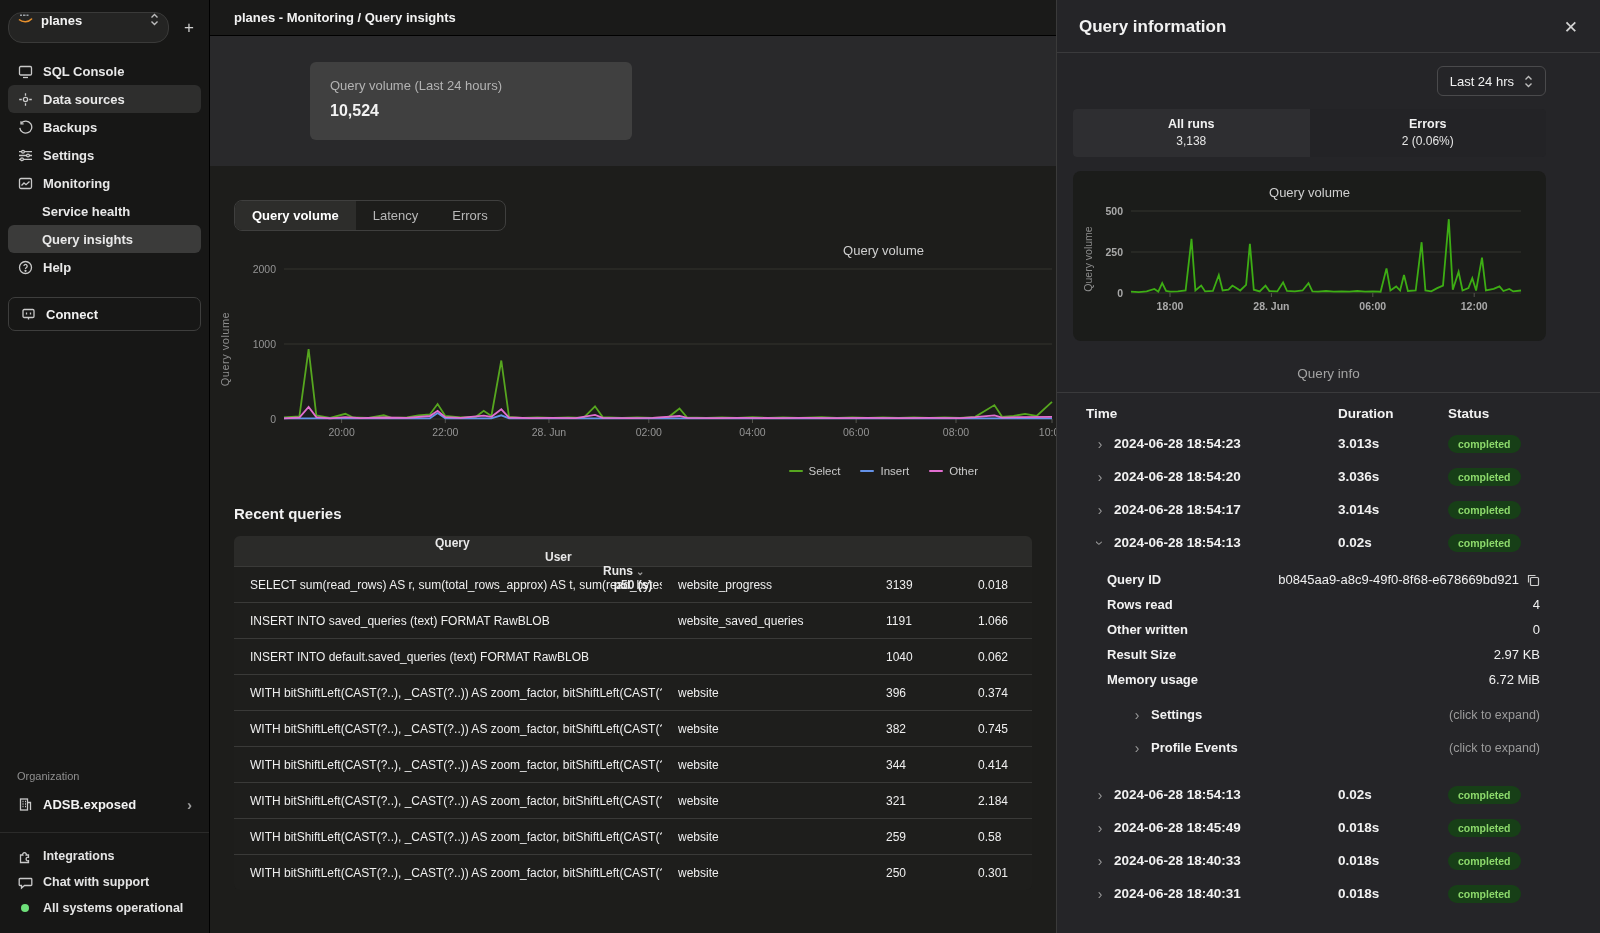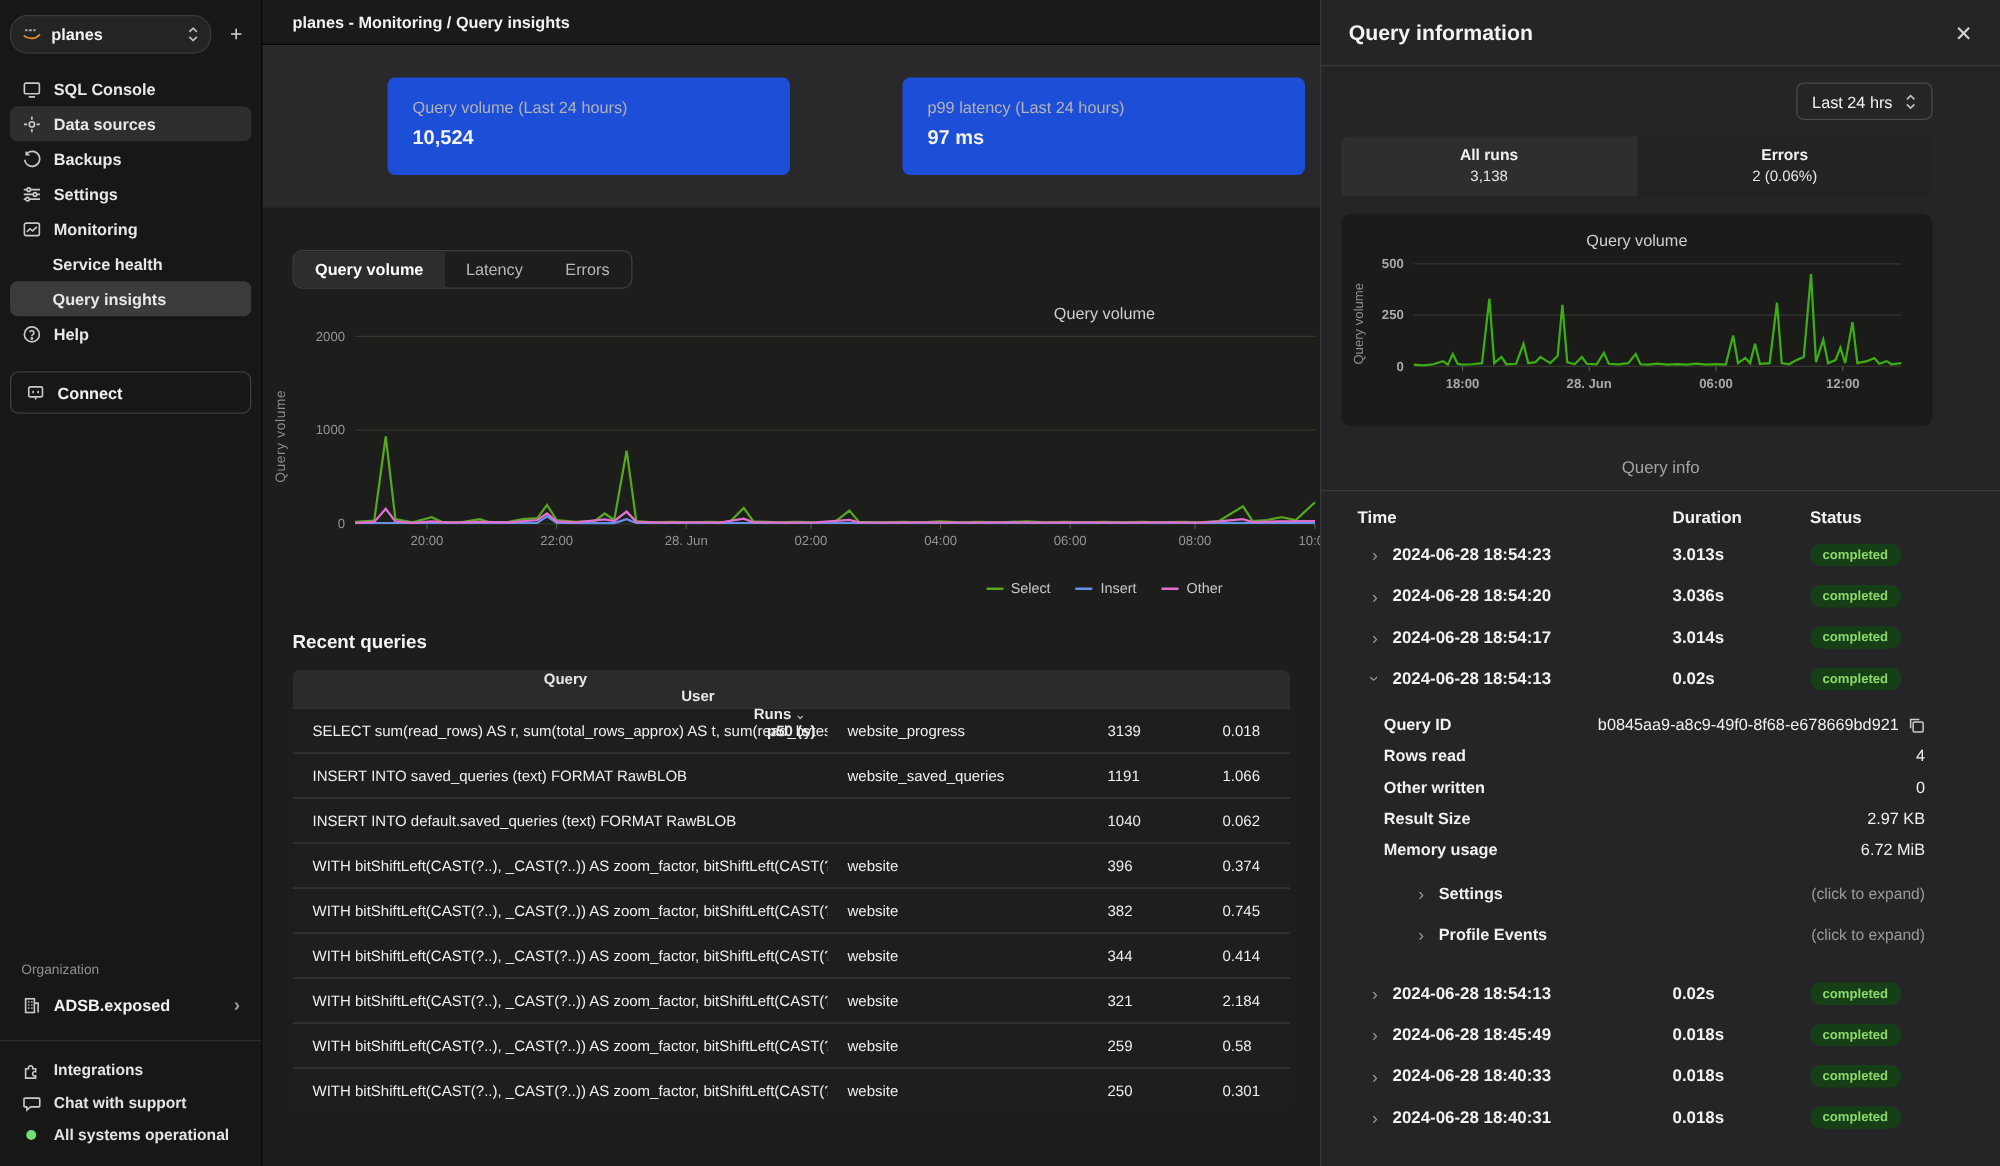"planes" .svc-select { align-items: center -> flex-start }
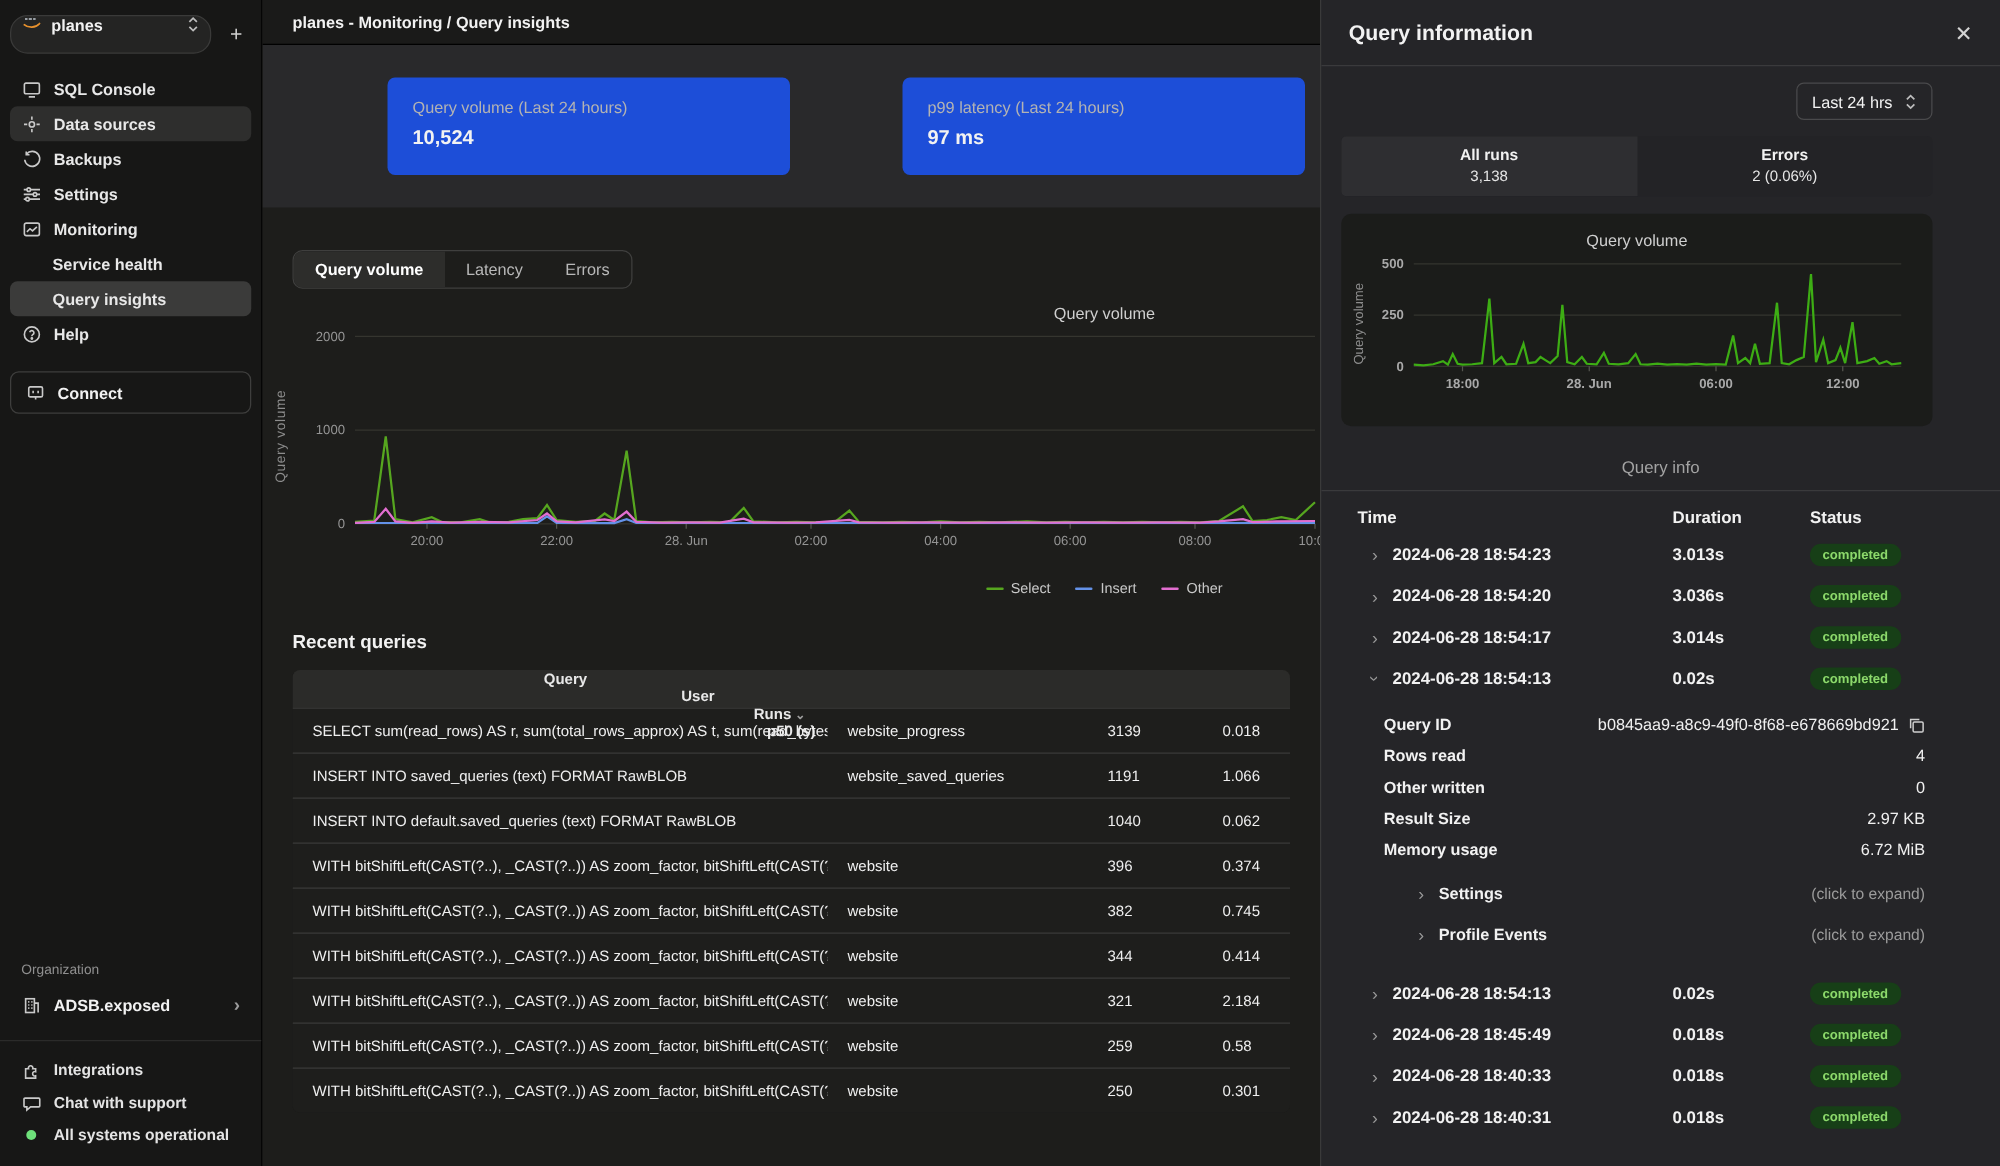"Query volume (Last 24 hours)" .stat-card { background: #1d4ed8 -> #404040 }
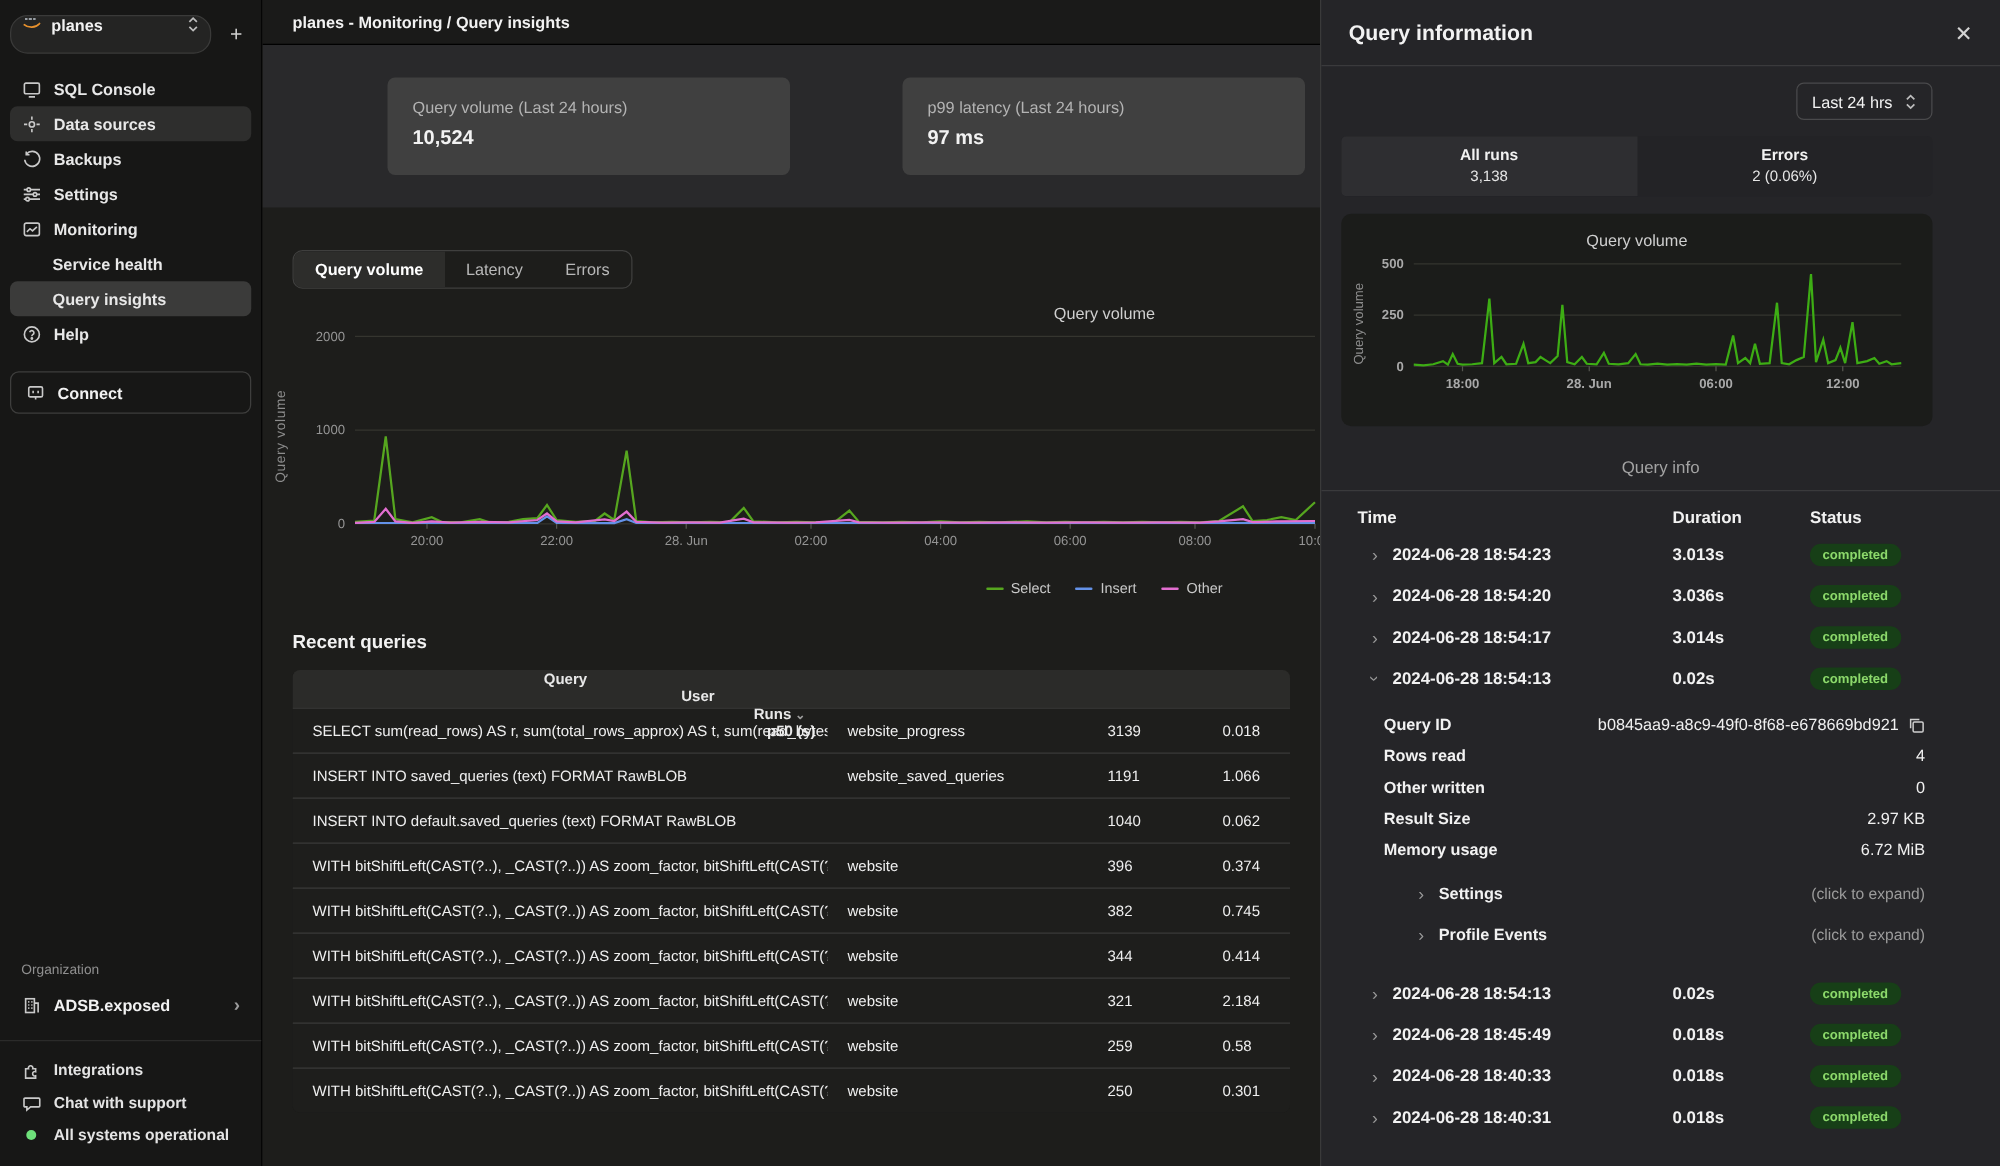"p99 latency (Last 24 hours)" div.stat-card { html: <div> <div>p99 latency (Last 24 hours)</div> <div>97 ms</div> </div> -> none }
